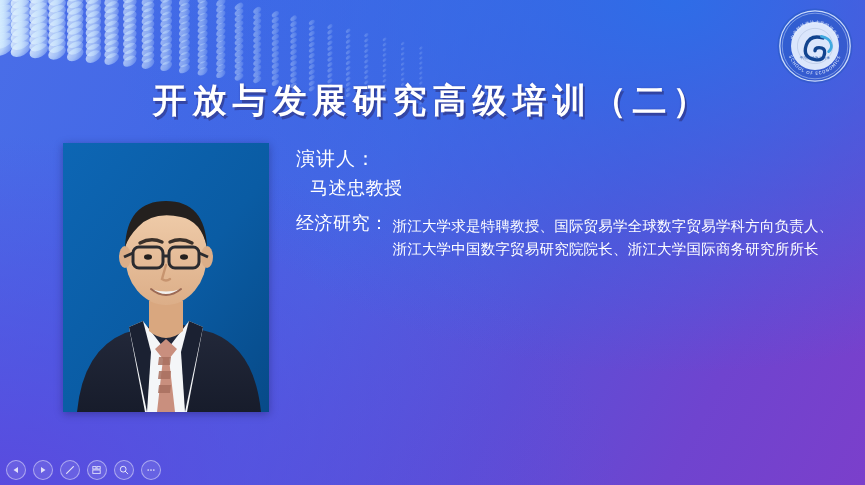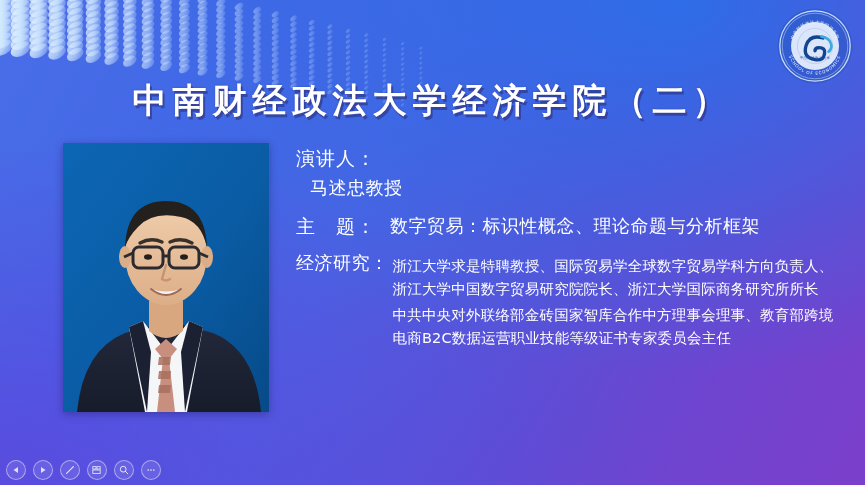"中南财经政法大学经济学院（二）" div { text: 中南财经政法大学经济学院 -> 开放与发展研究高级培训 }
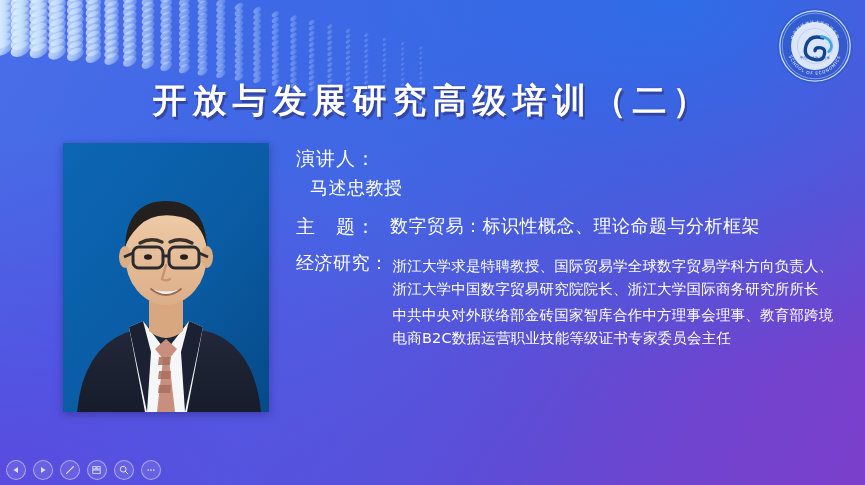"主 题：" div.row { html: <div> <div>主 题：</div> <div>数字贸易：标识性概念、理论命题与分析框架</div> </div> -> none }
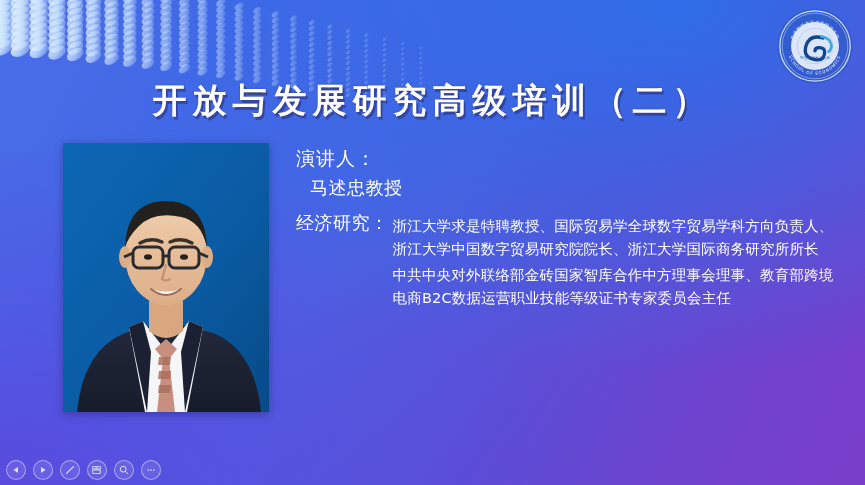"中共中央对外联络部金砖国家智库合作中方理事会理事、教育部跨境电商B2C数据运营职" p { html: <p>中共中央对外联络部金砖国家智库合作中方理事会理事、教育部跨境电商B2C数据运营职业技能等级证书专家委员会主任</p> -> none }
